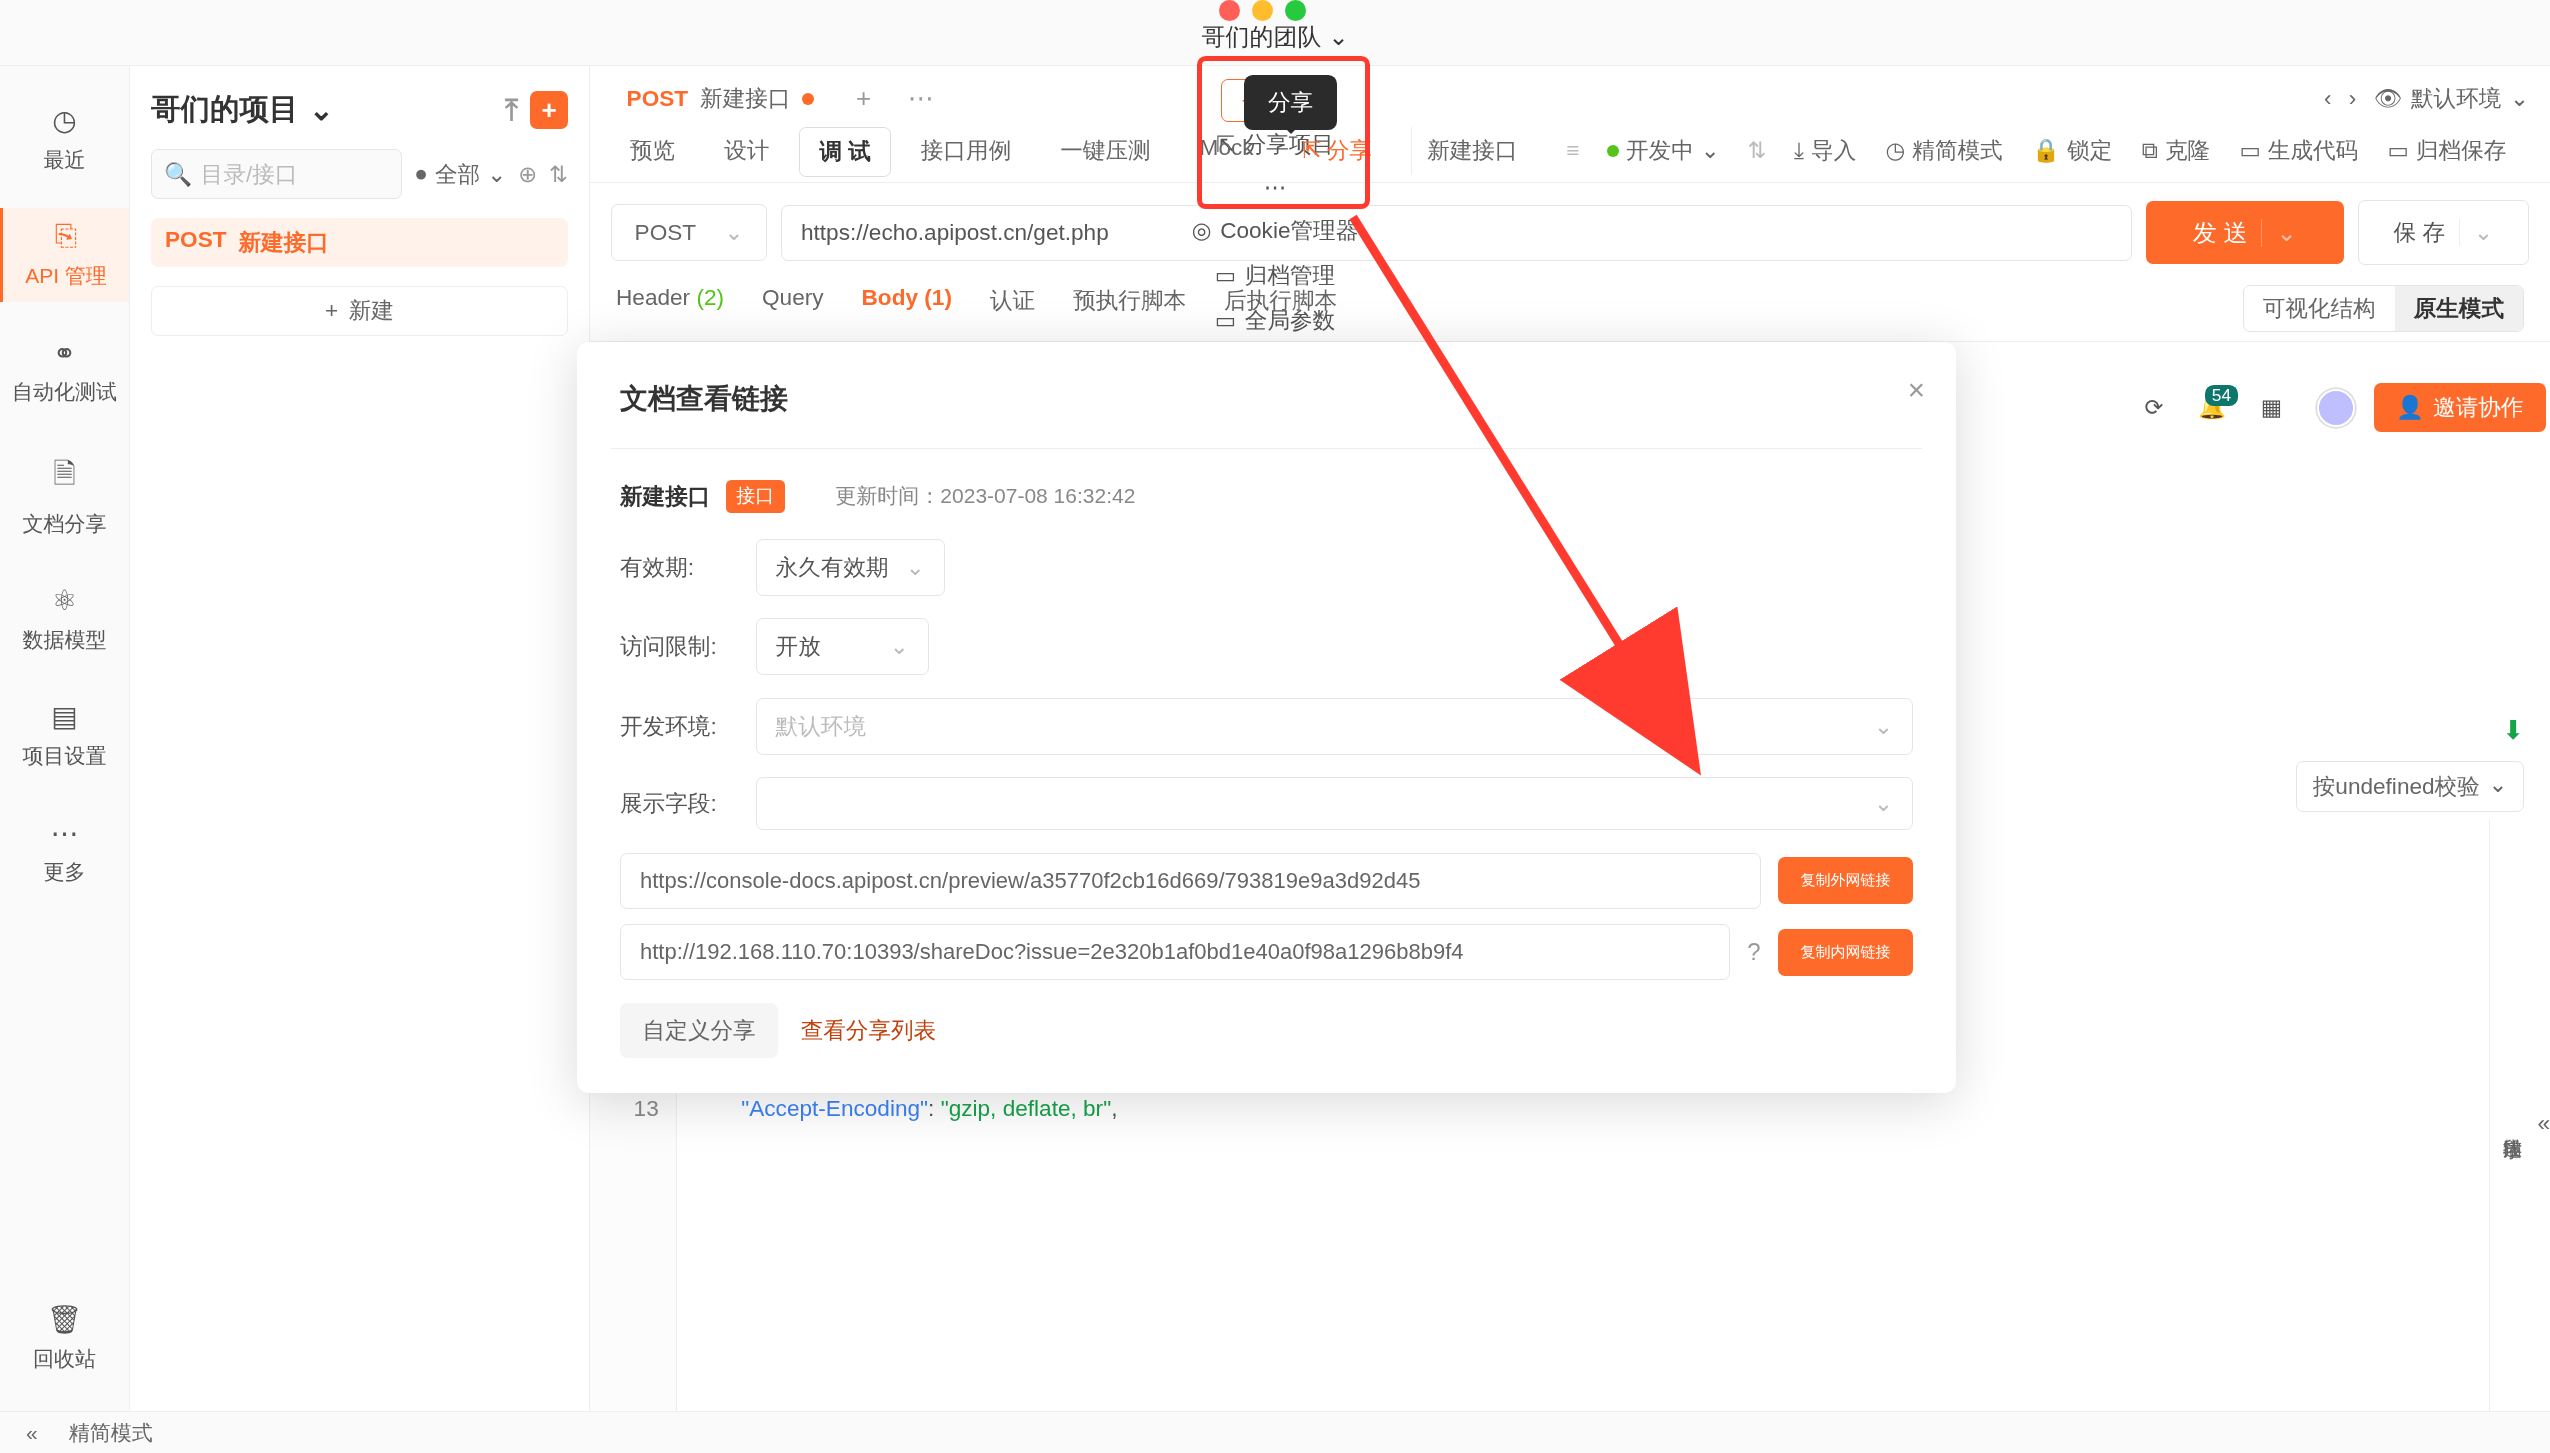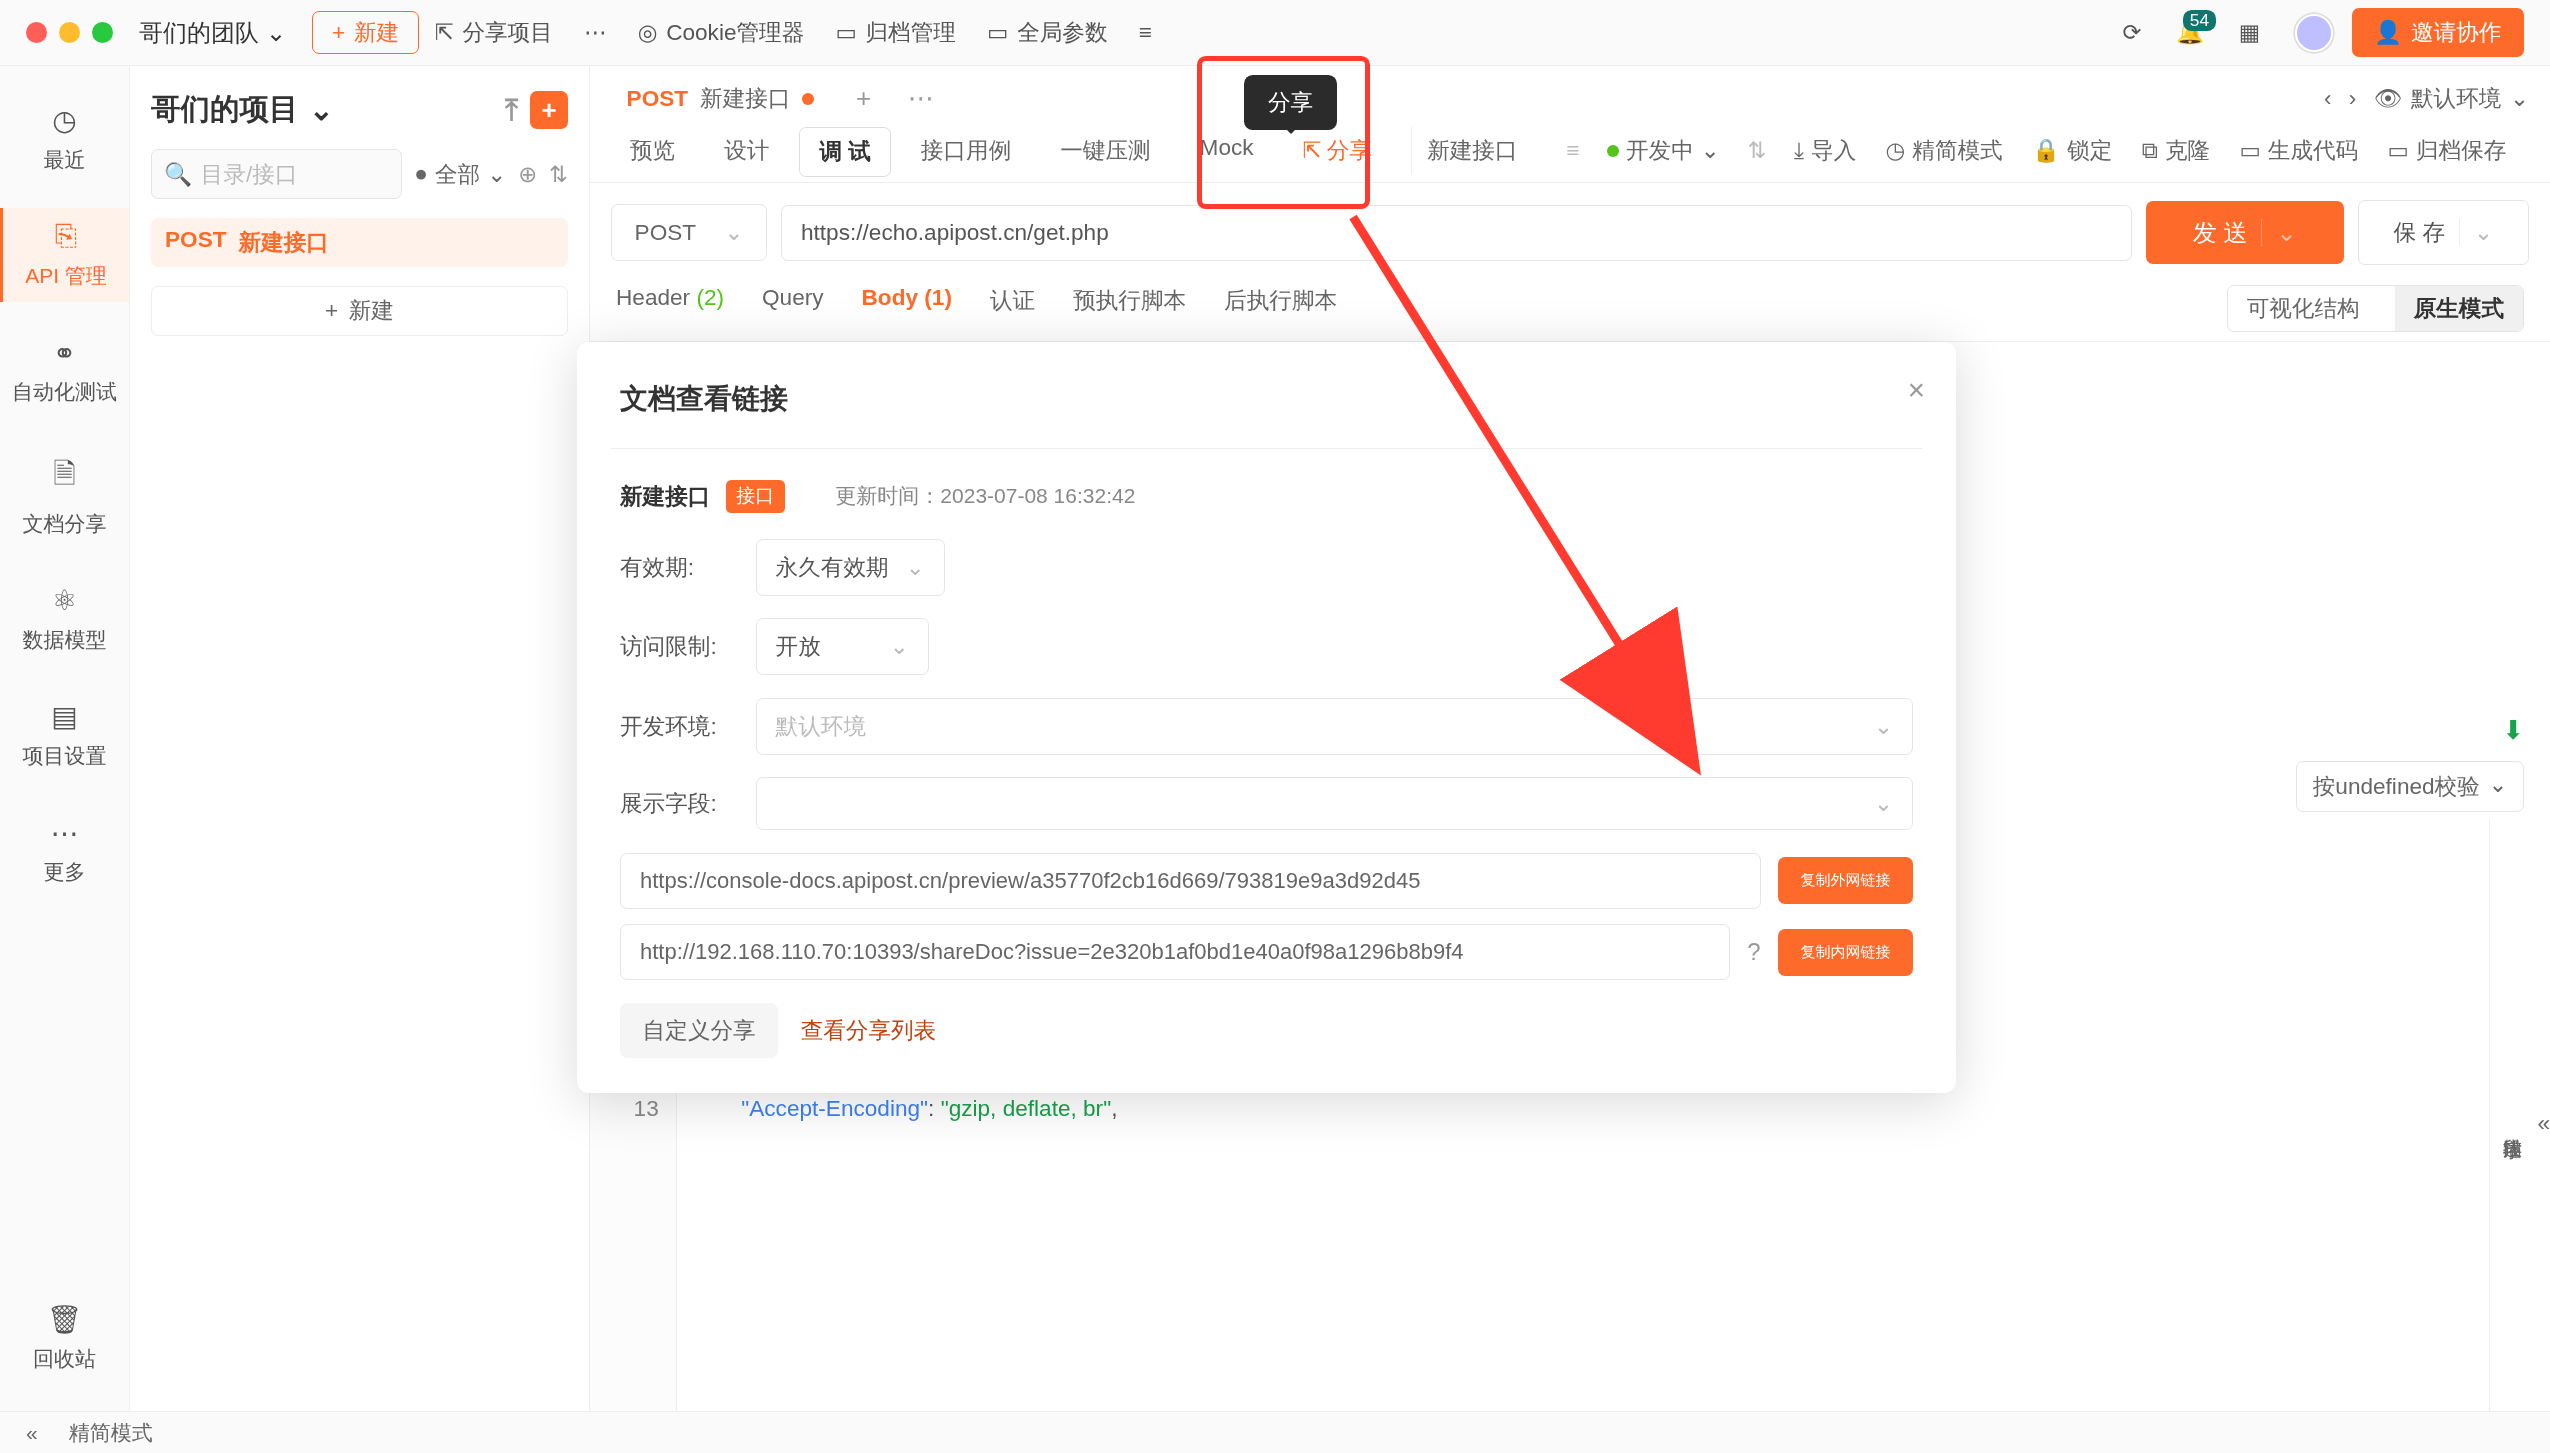"哥们的团队" .topbar { flex-direction: none -> column; padding: 0 26px -> 0 4px }
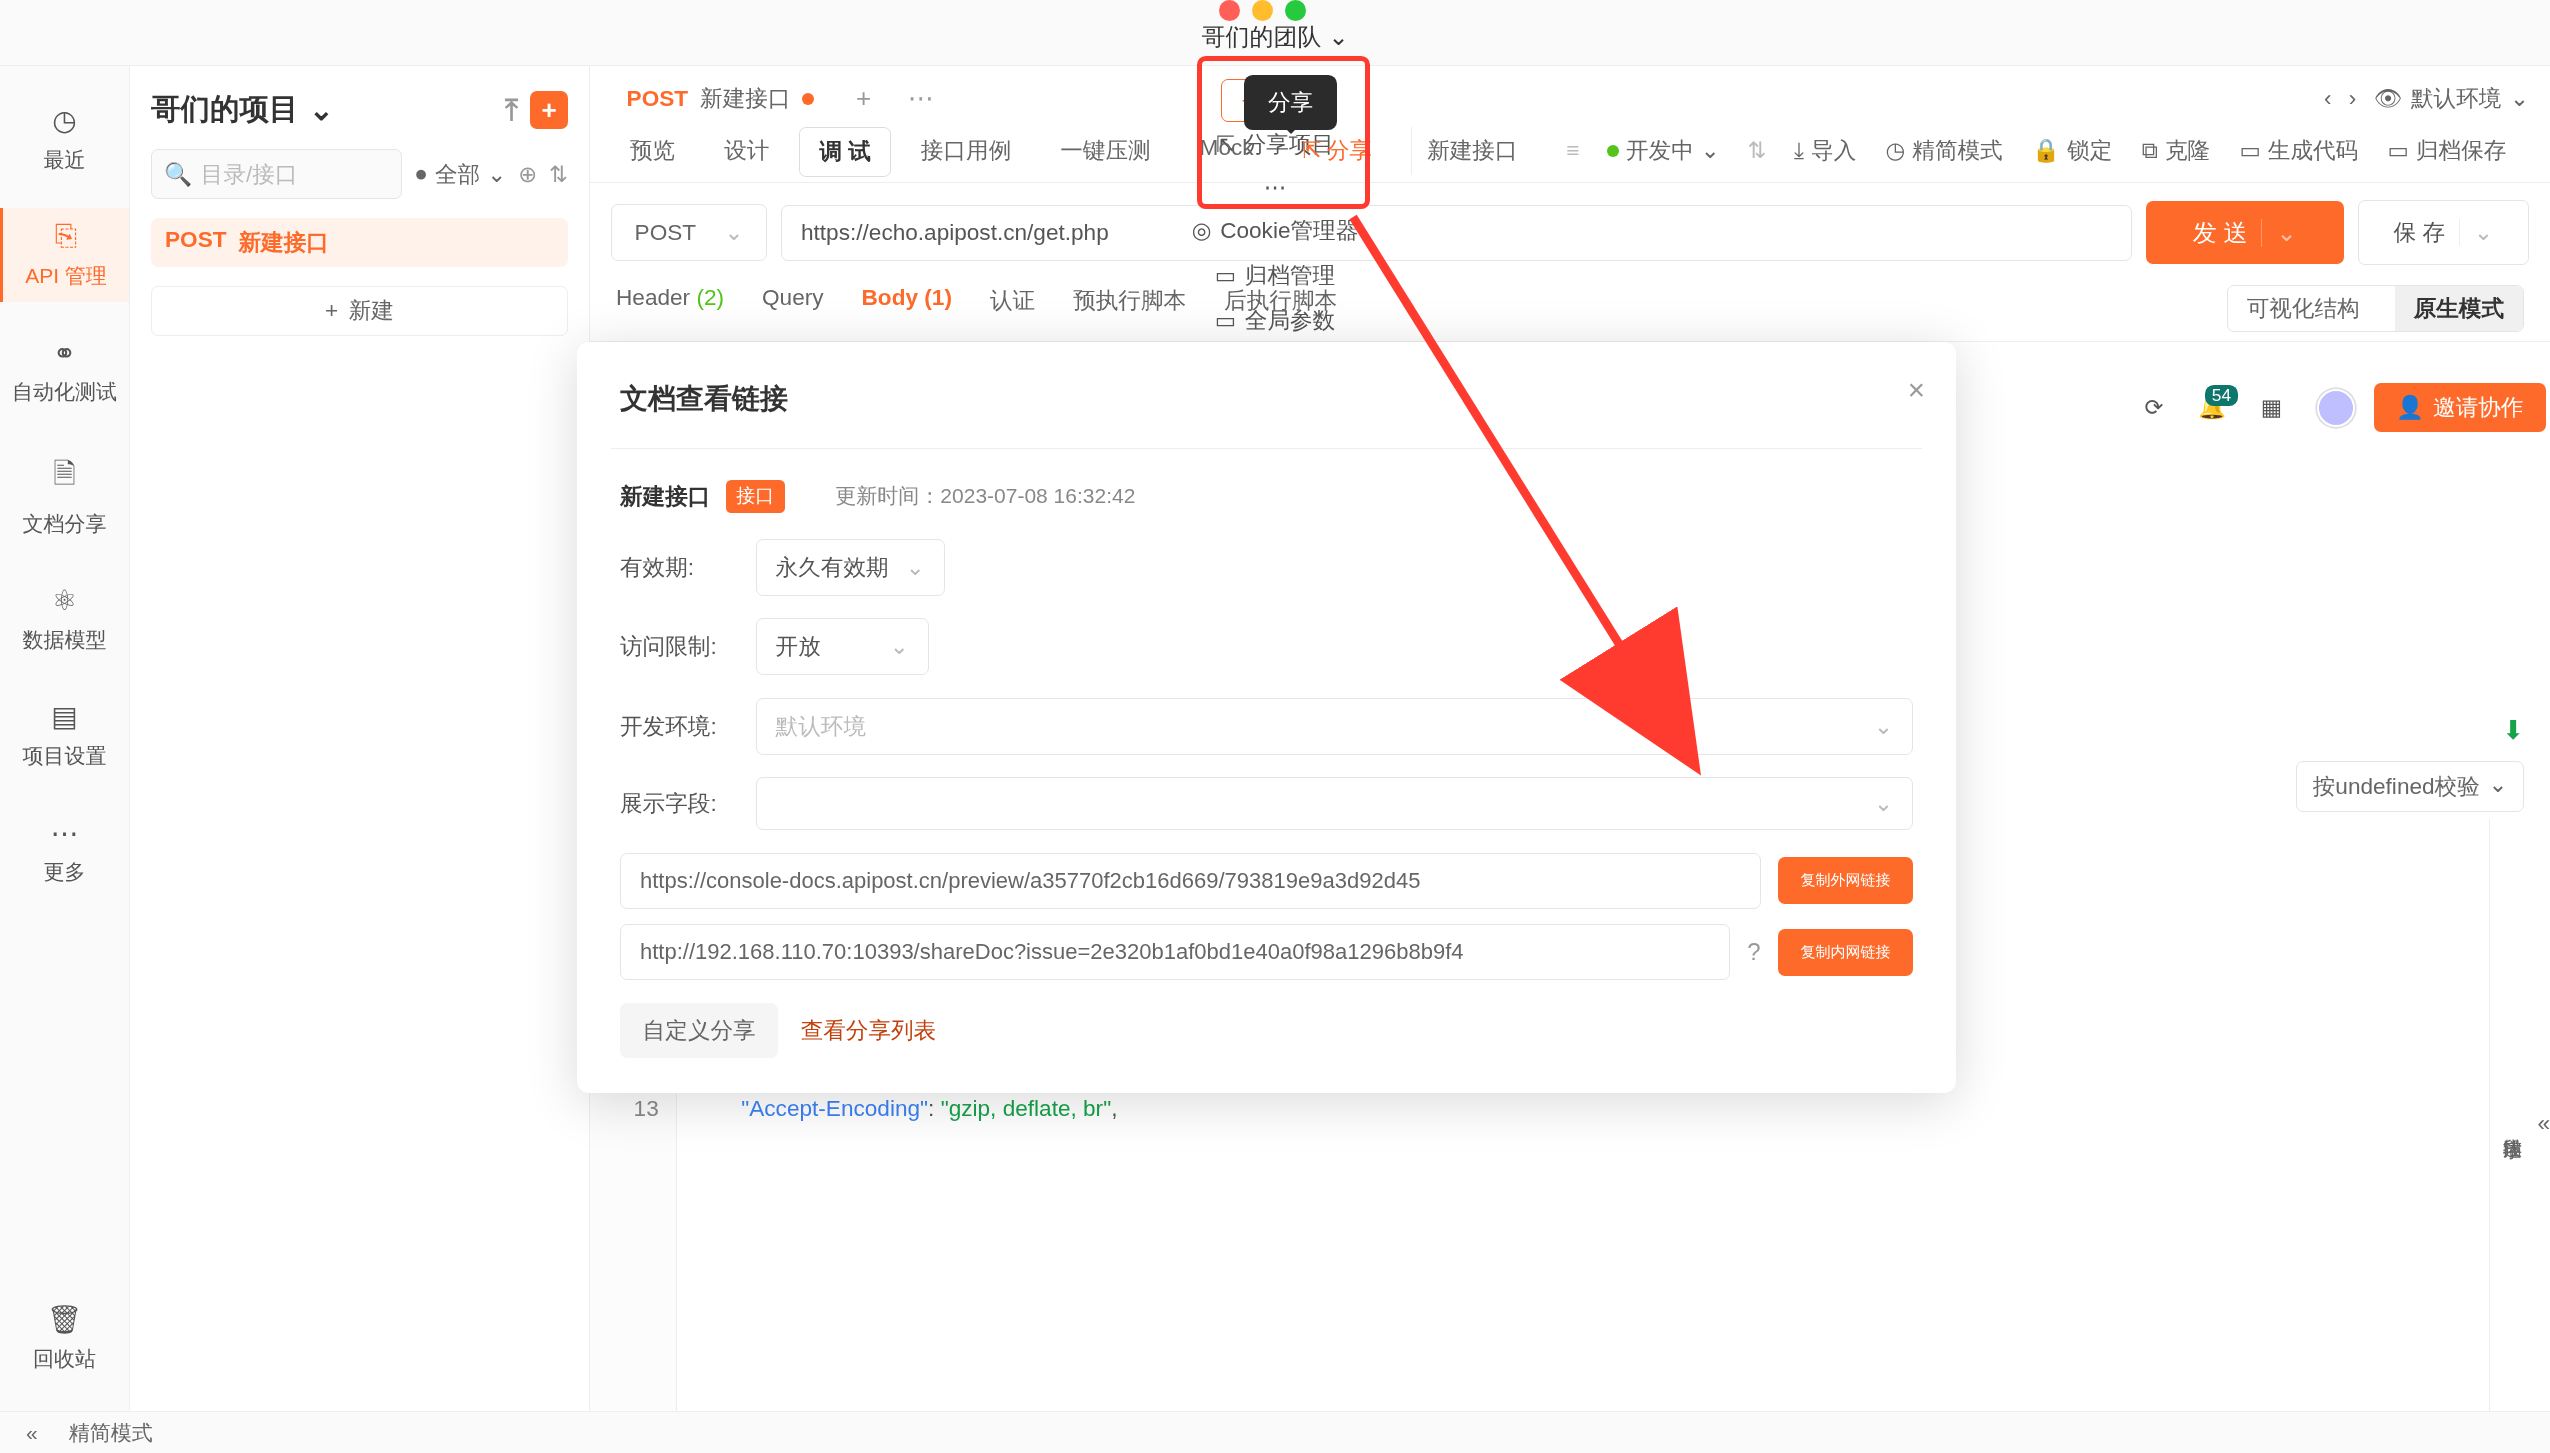"可视化结构" .view-toggle { gap: 16px -> 0 }
